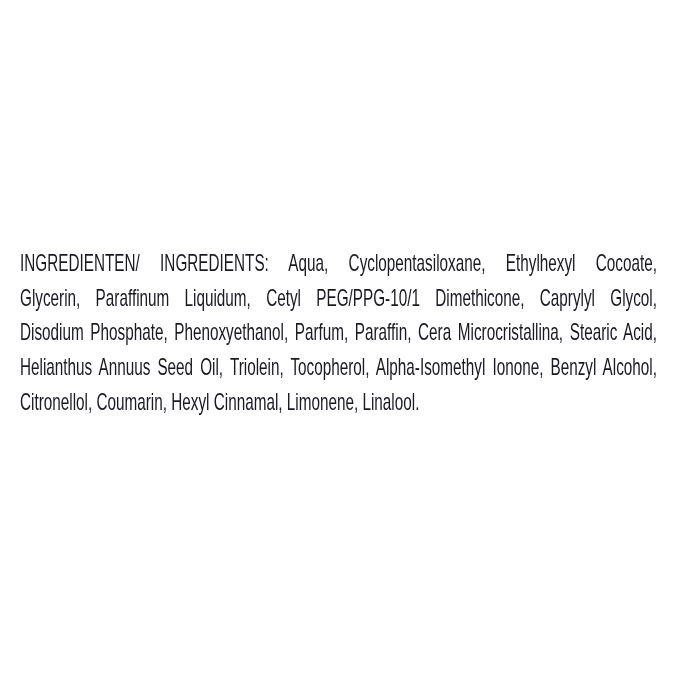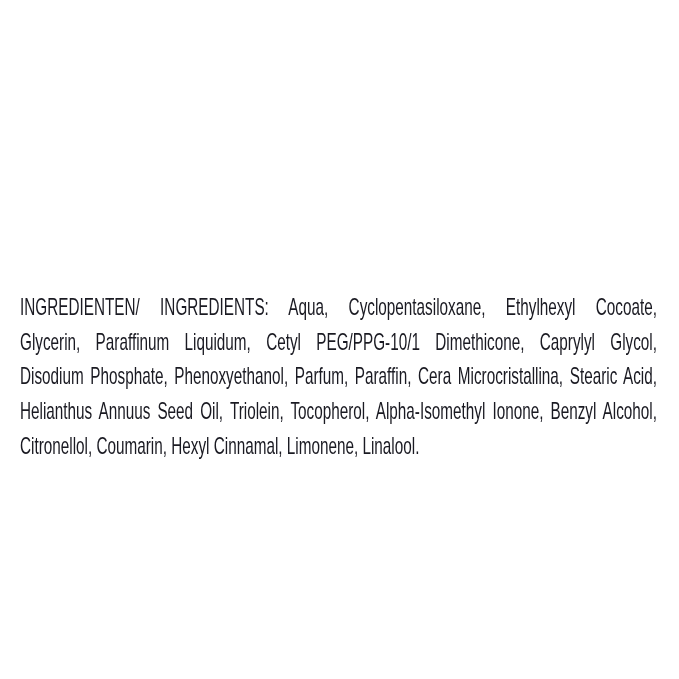"INGREDIENTEN/ INGREDIENTS: Aqua," .label-block { margin-top: 44px -> none }
